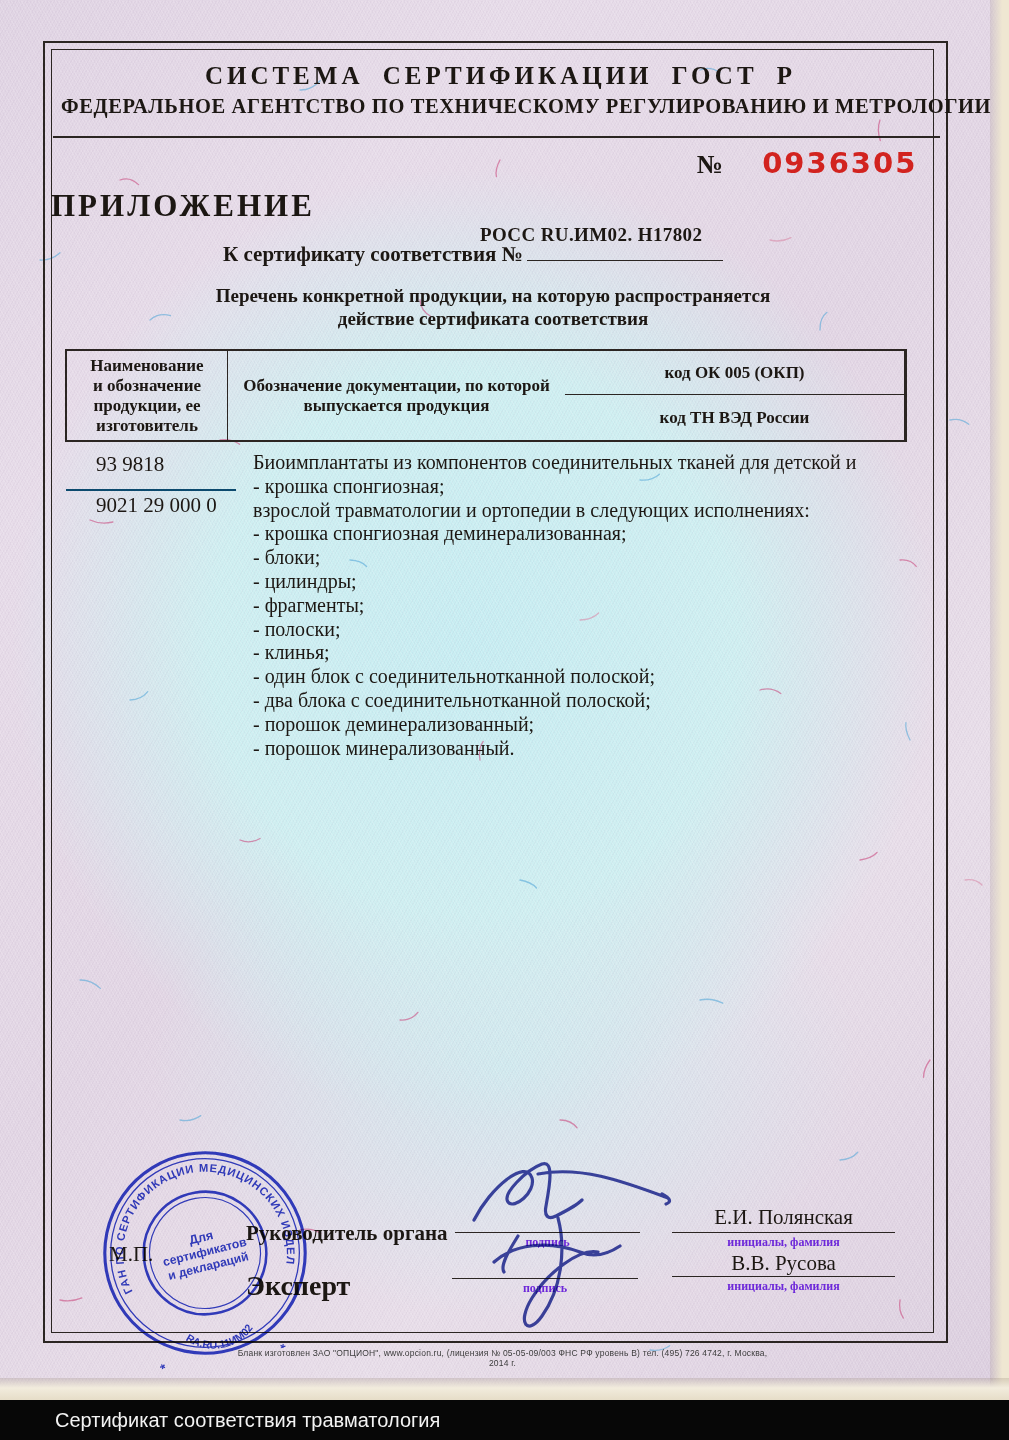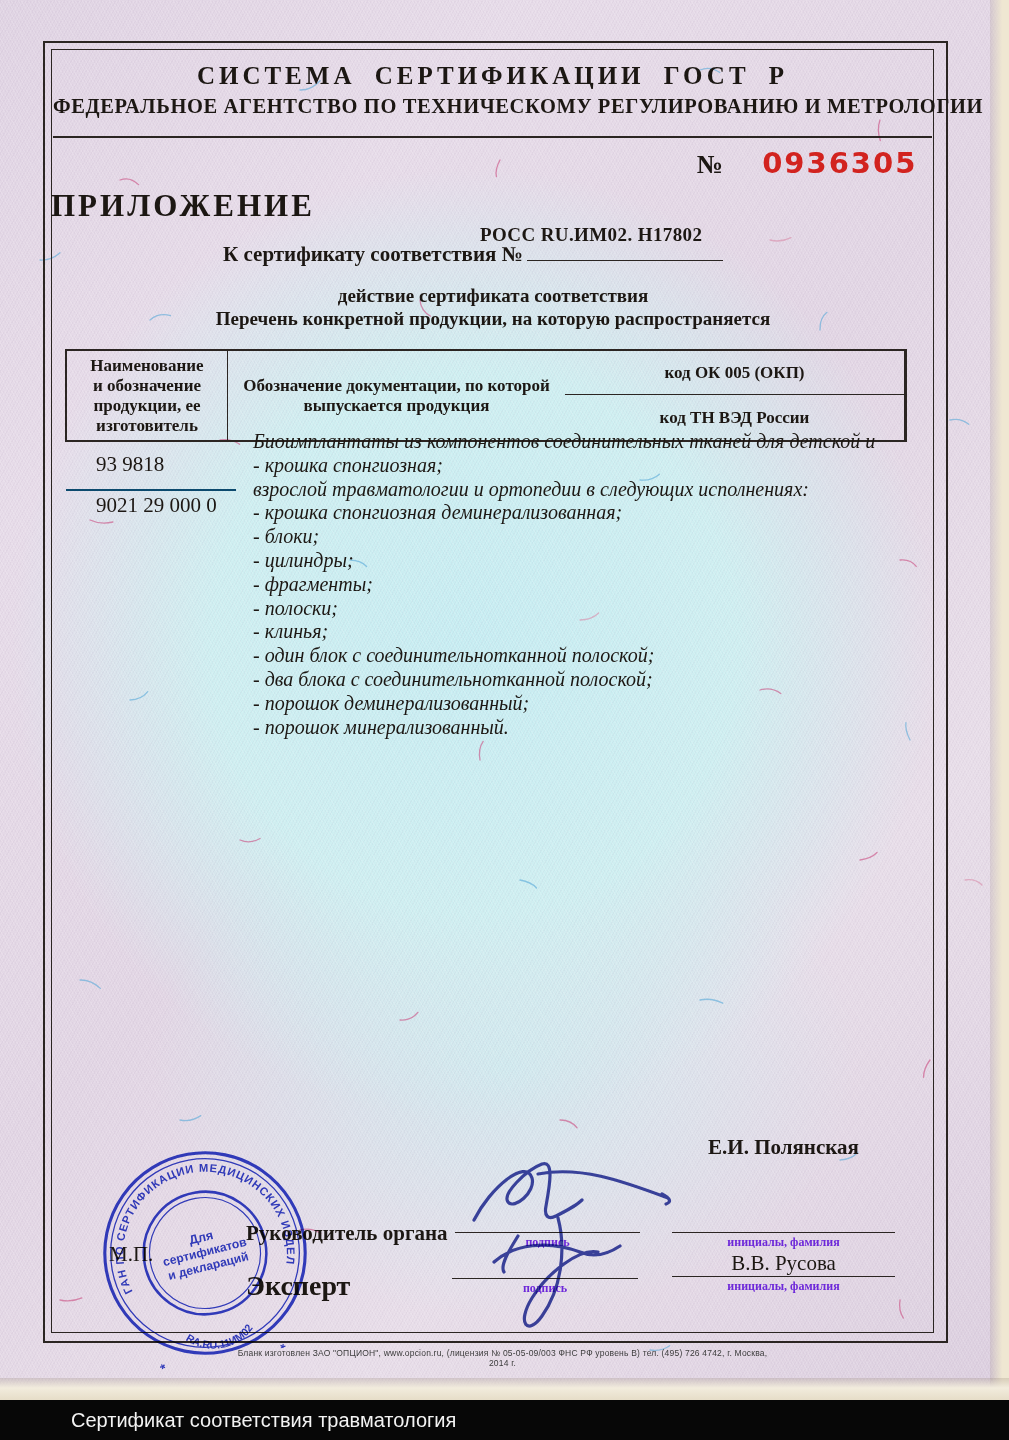"СИСТЕМА СЕРТИФИКАЦИИ ГОСТ Р" .hdr { padding-left: none -> 8px }
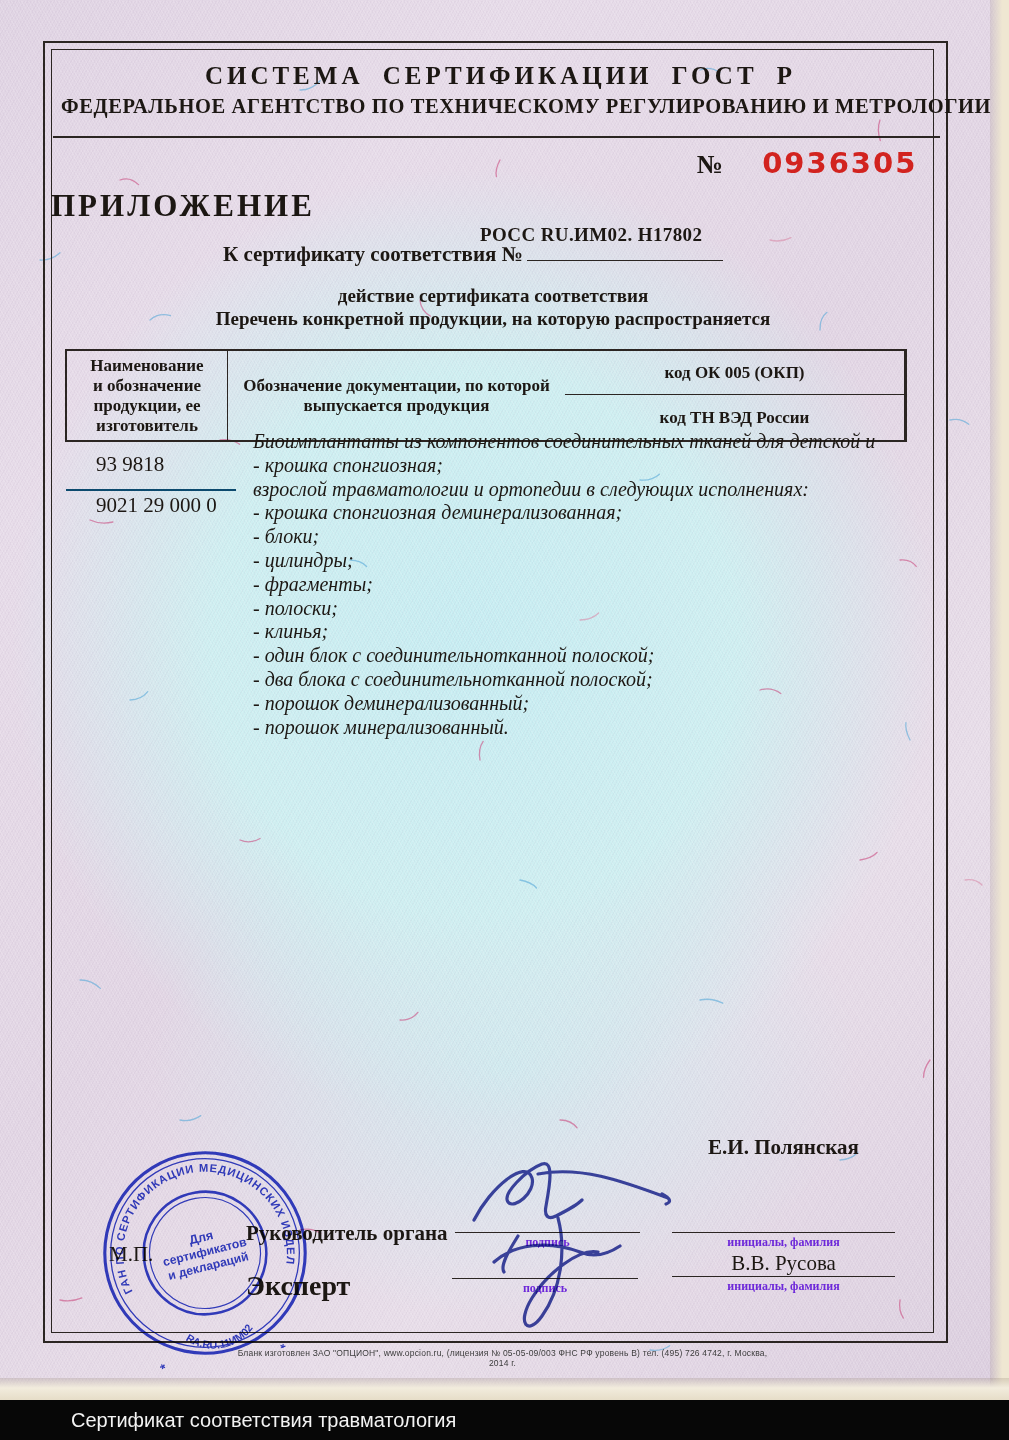"действие сертификата соответствия" div { order: before "Перечень конкретной продукции, на" -> after "Перечень конкретной продукции, на" }
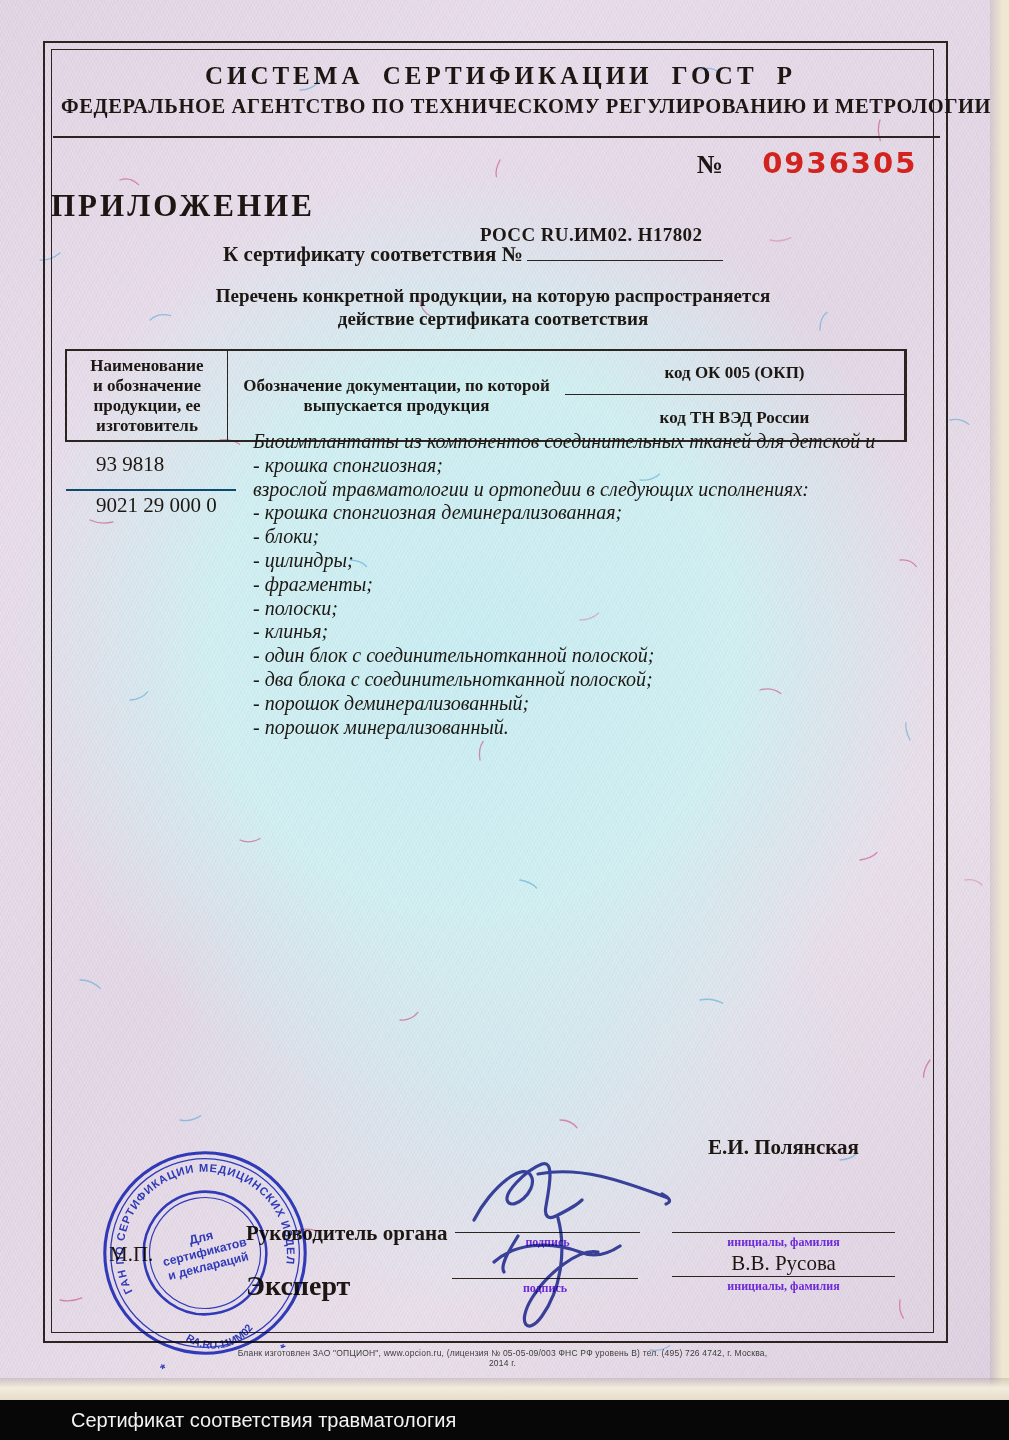"Биоимплантаты из компонентов" .prod { font-style: italic -> none; top: 430px -> 451px }
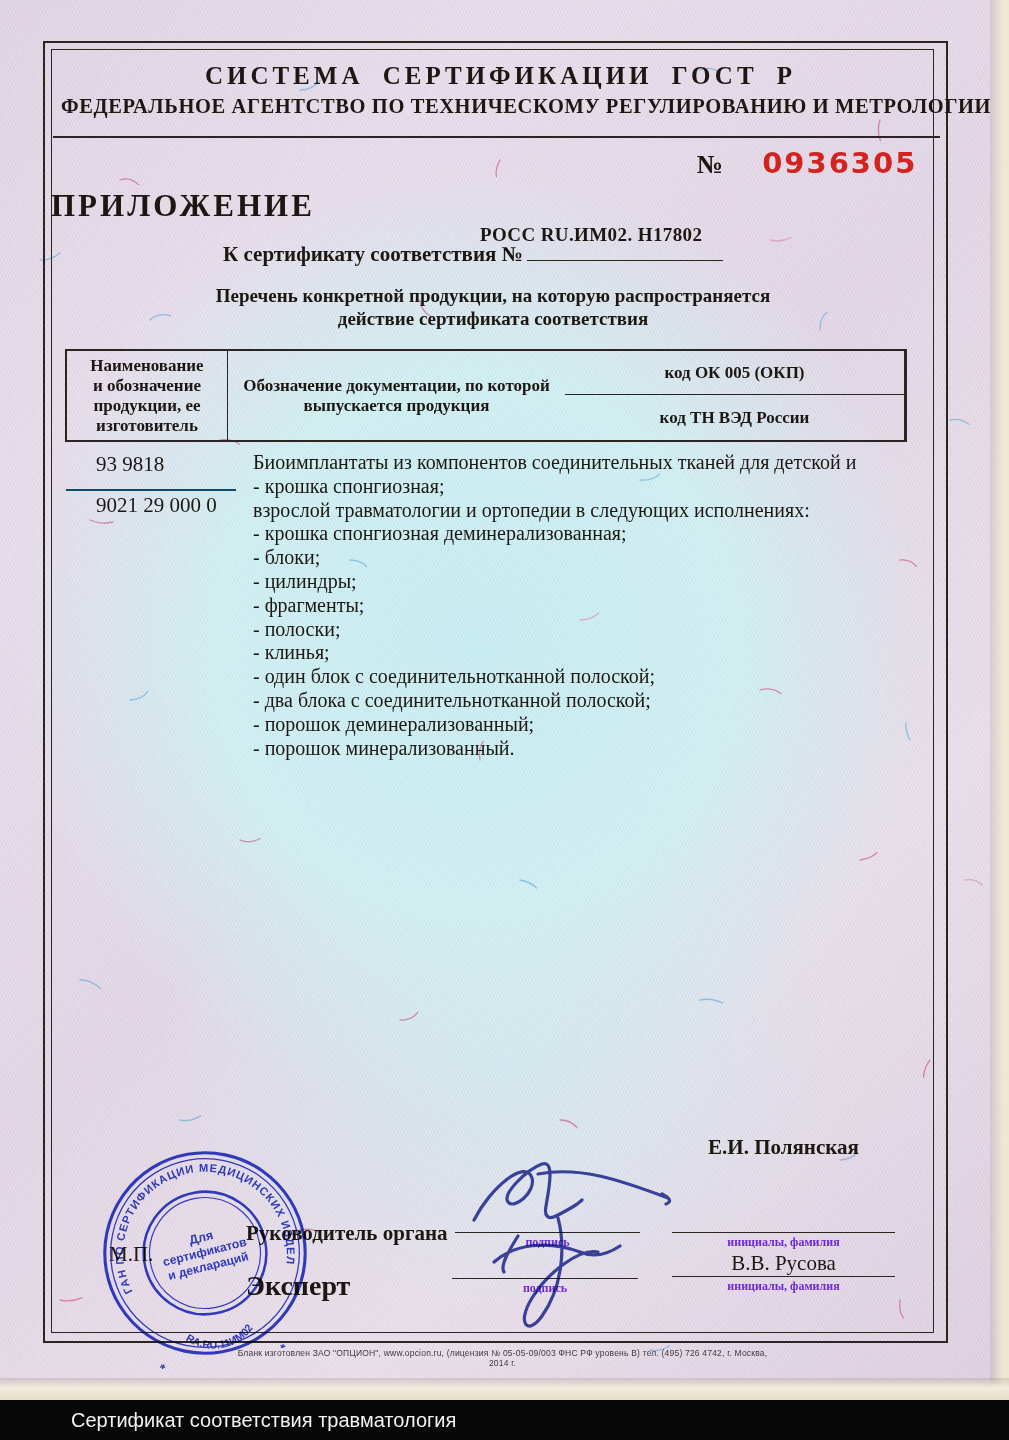"Е.И. Полянская" div.sname { font-weight: bold -> none; top: 1135px -> 1205px }
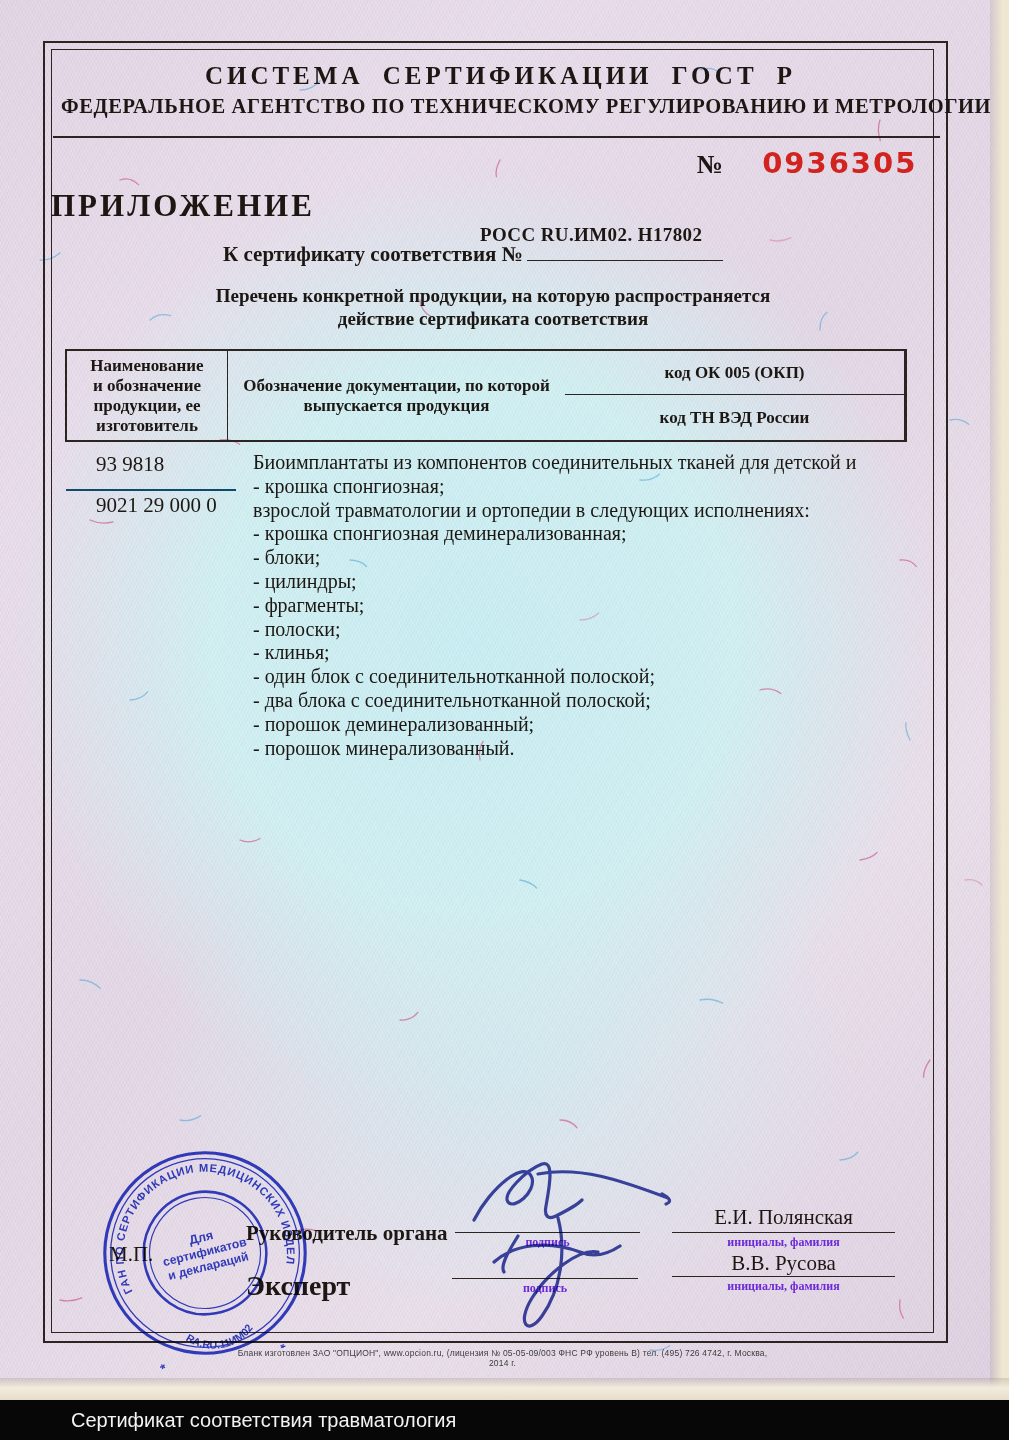"Сертификат соответствия травматология" .bar-text { margin-left: 16px -> none }
